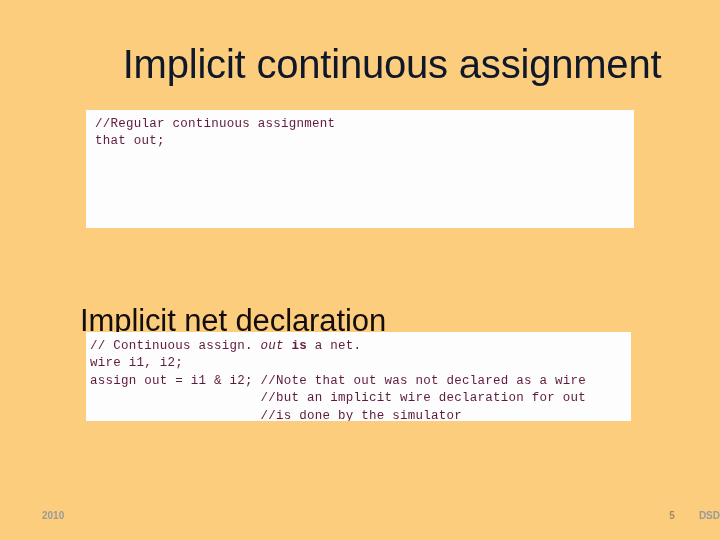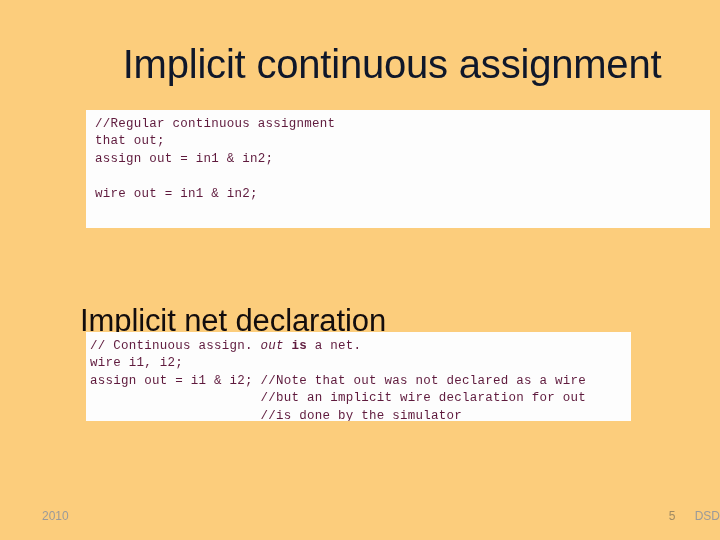"//Regular continuous assignment" #code-block-1 { width: 624px -> 548px }
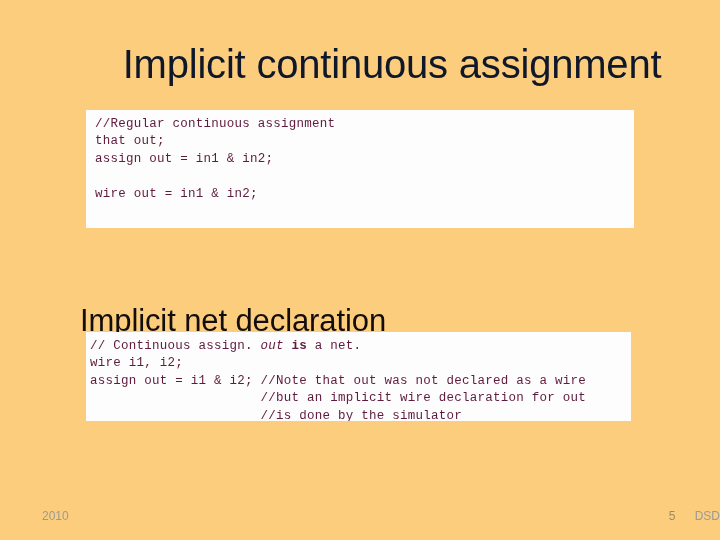"assign out = in1 &" span.code-line { html: <span>assign out = in1 &amp; in2;</span> -> none }
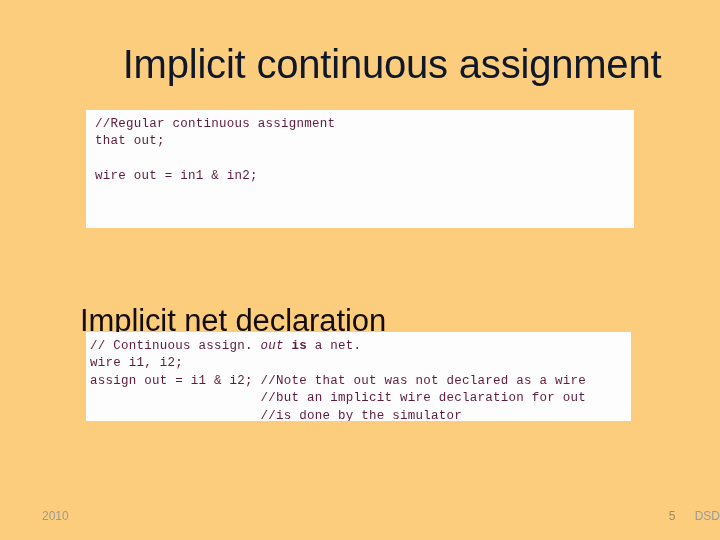"wire out = in1 &" span.code-line { html: <span>wire out = in1 &amp; in2;</span> -> none }
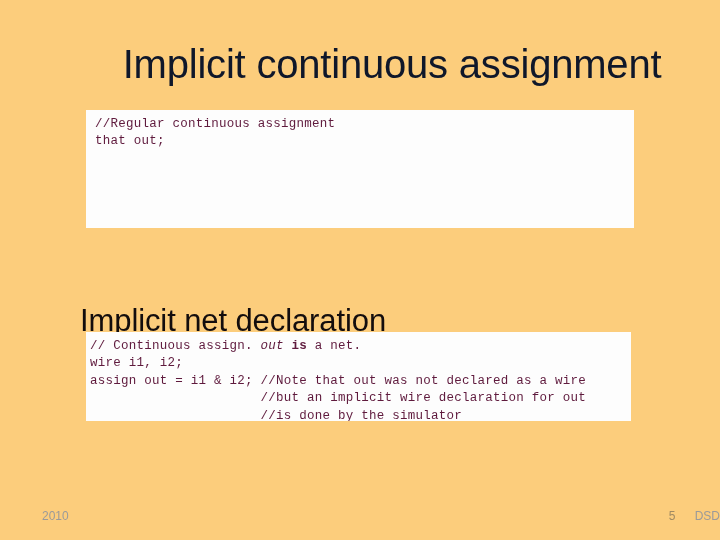"2010" .footer-item { font-size: 12px -> 10px; font-weight: none -> bold }
